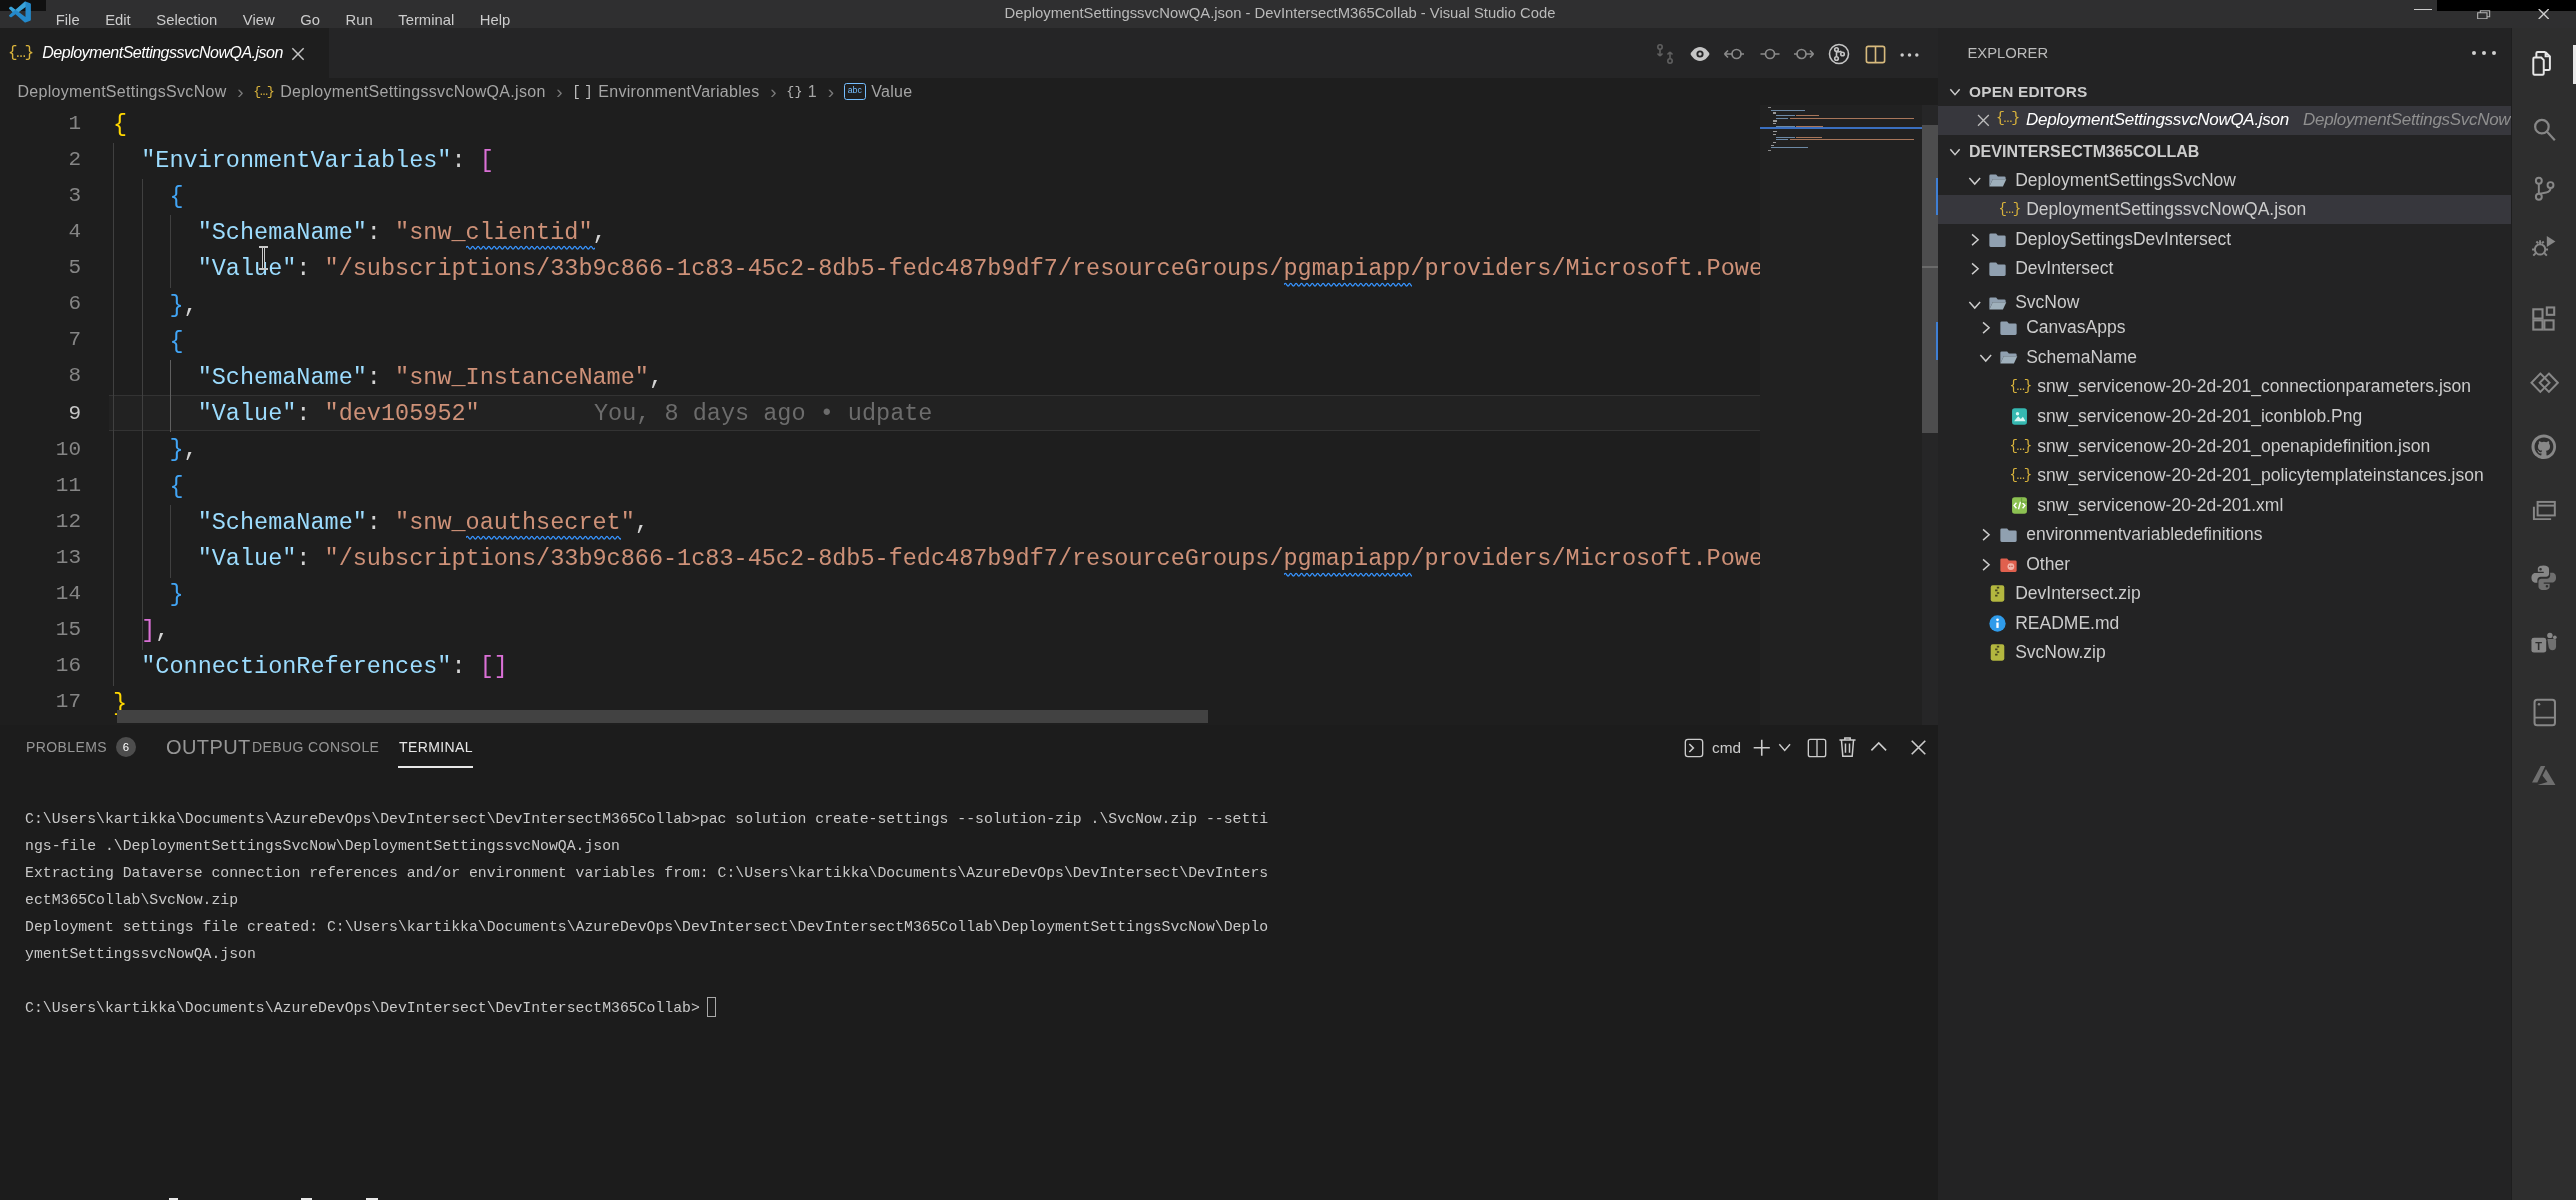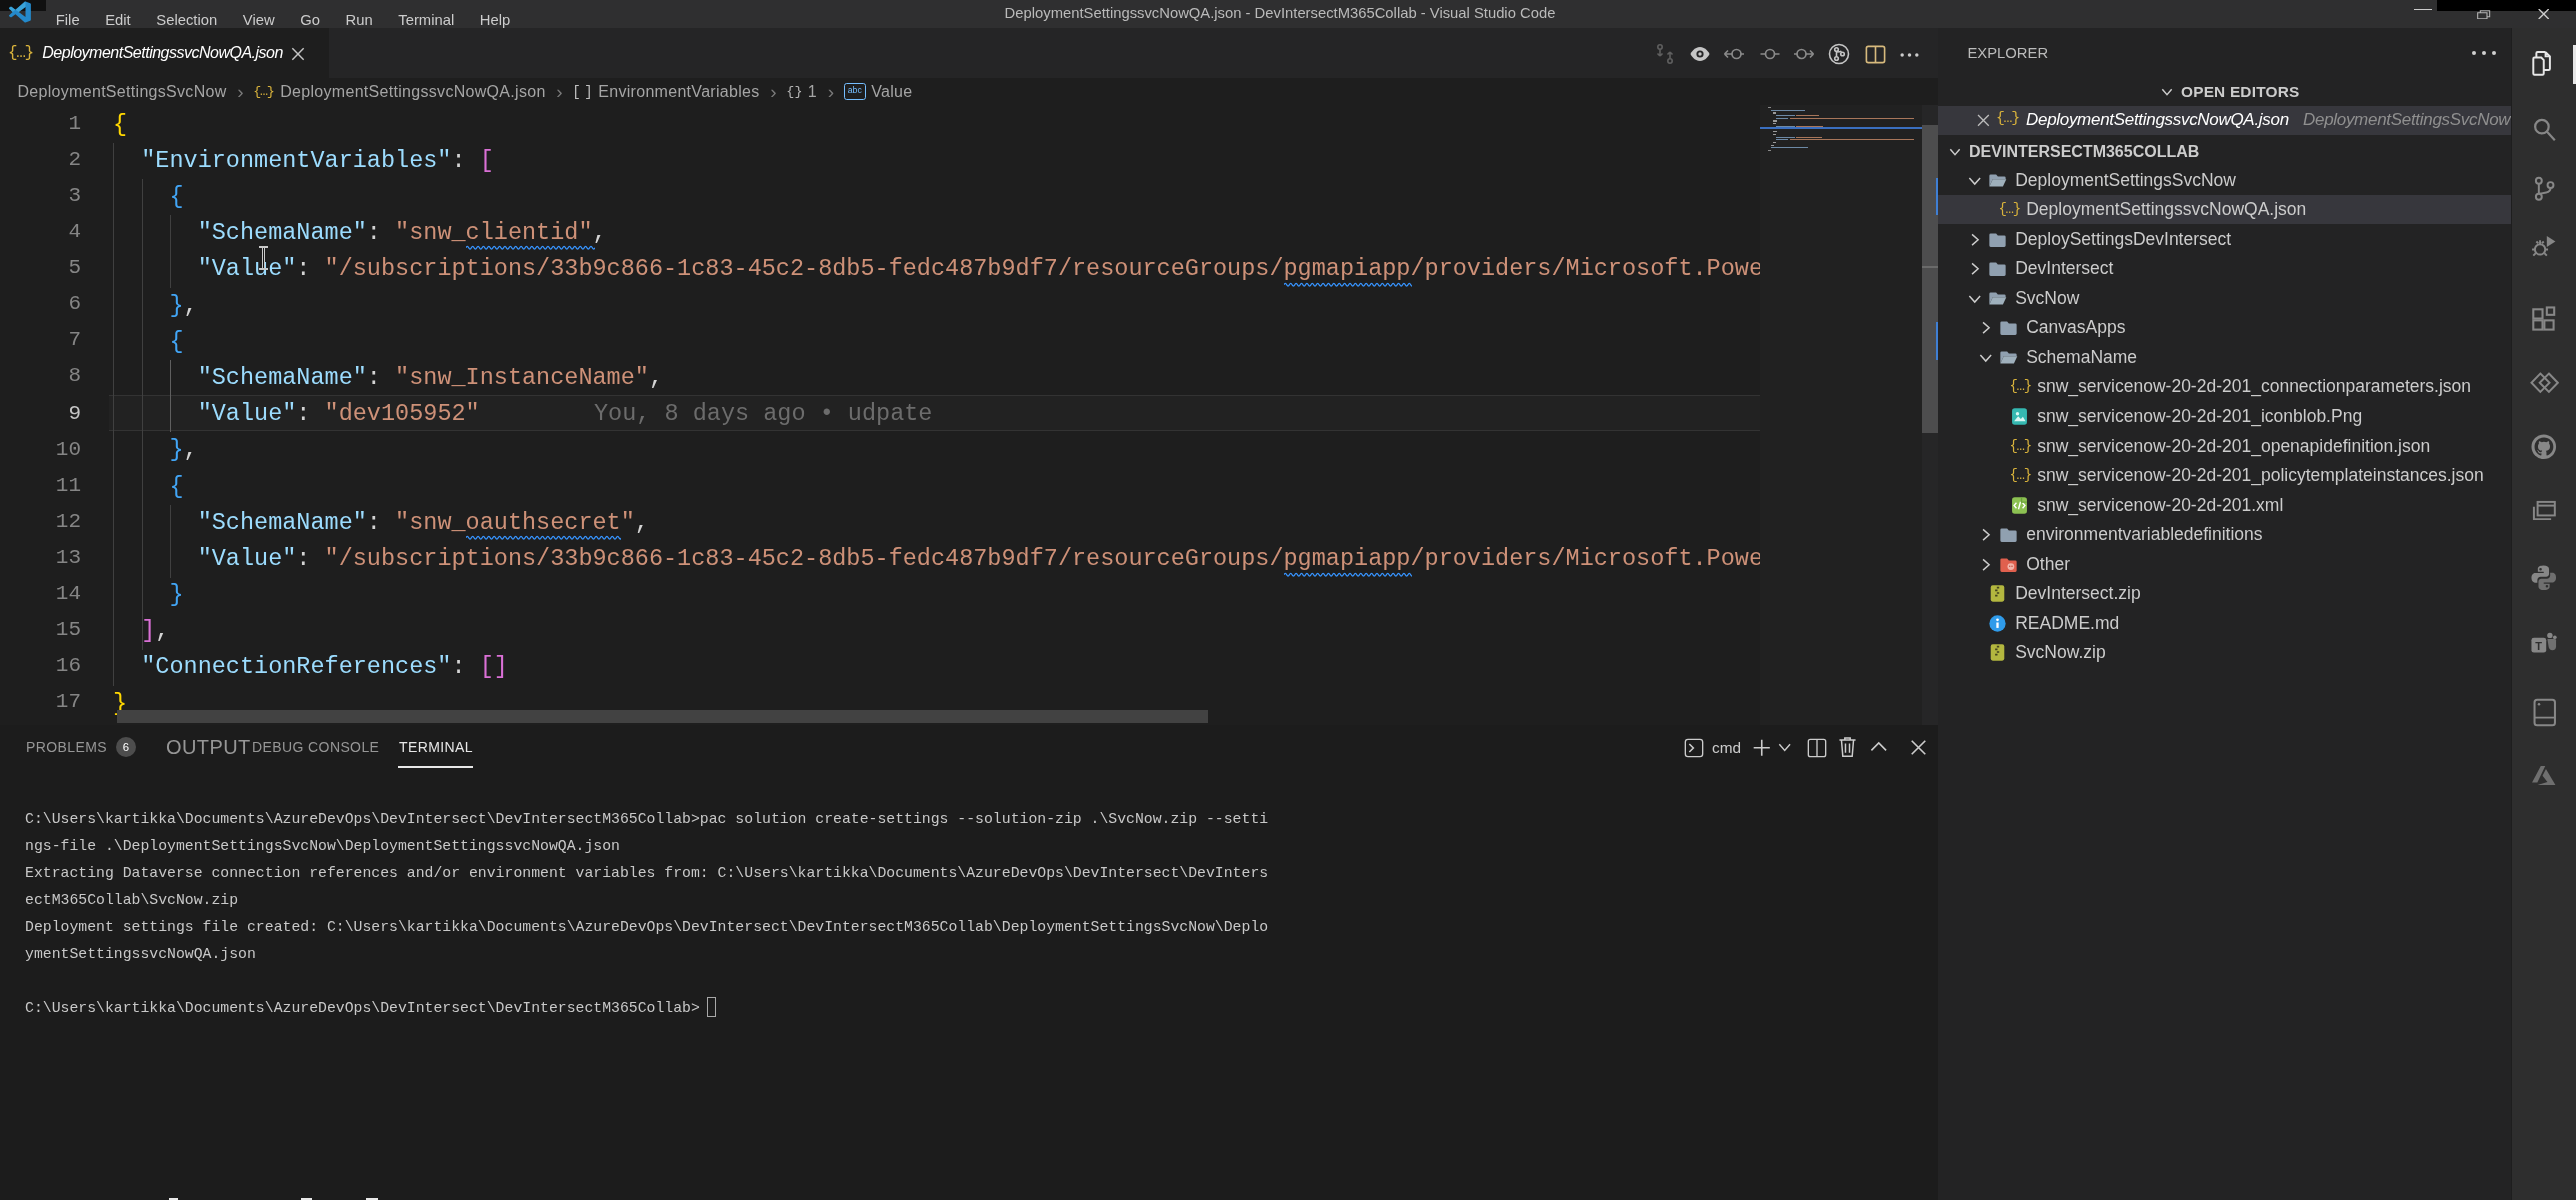"OPEN EDITORS" div.abs { text-align: center -> none }
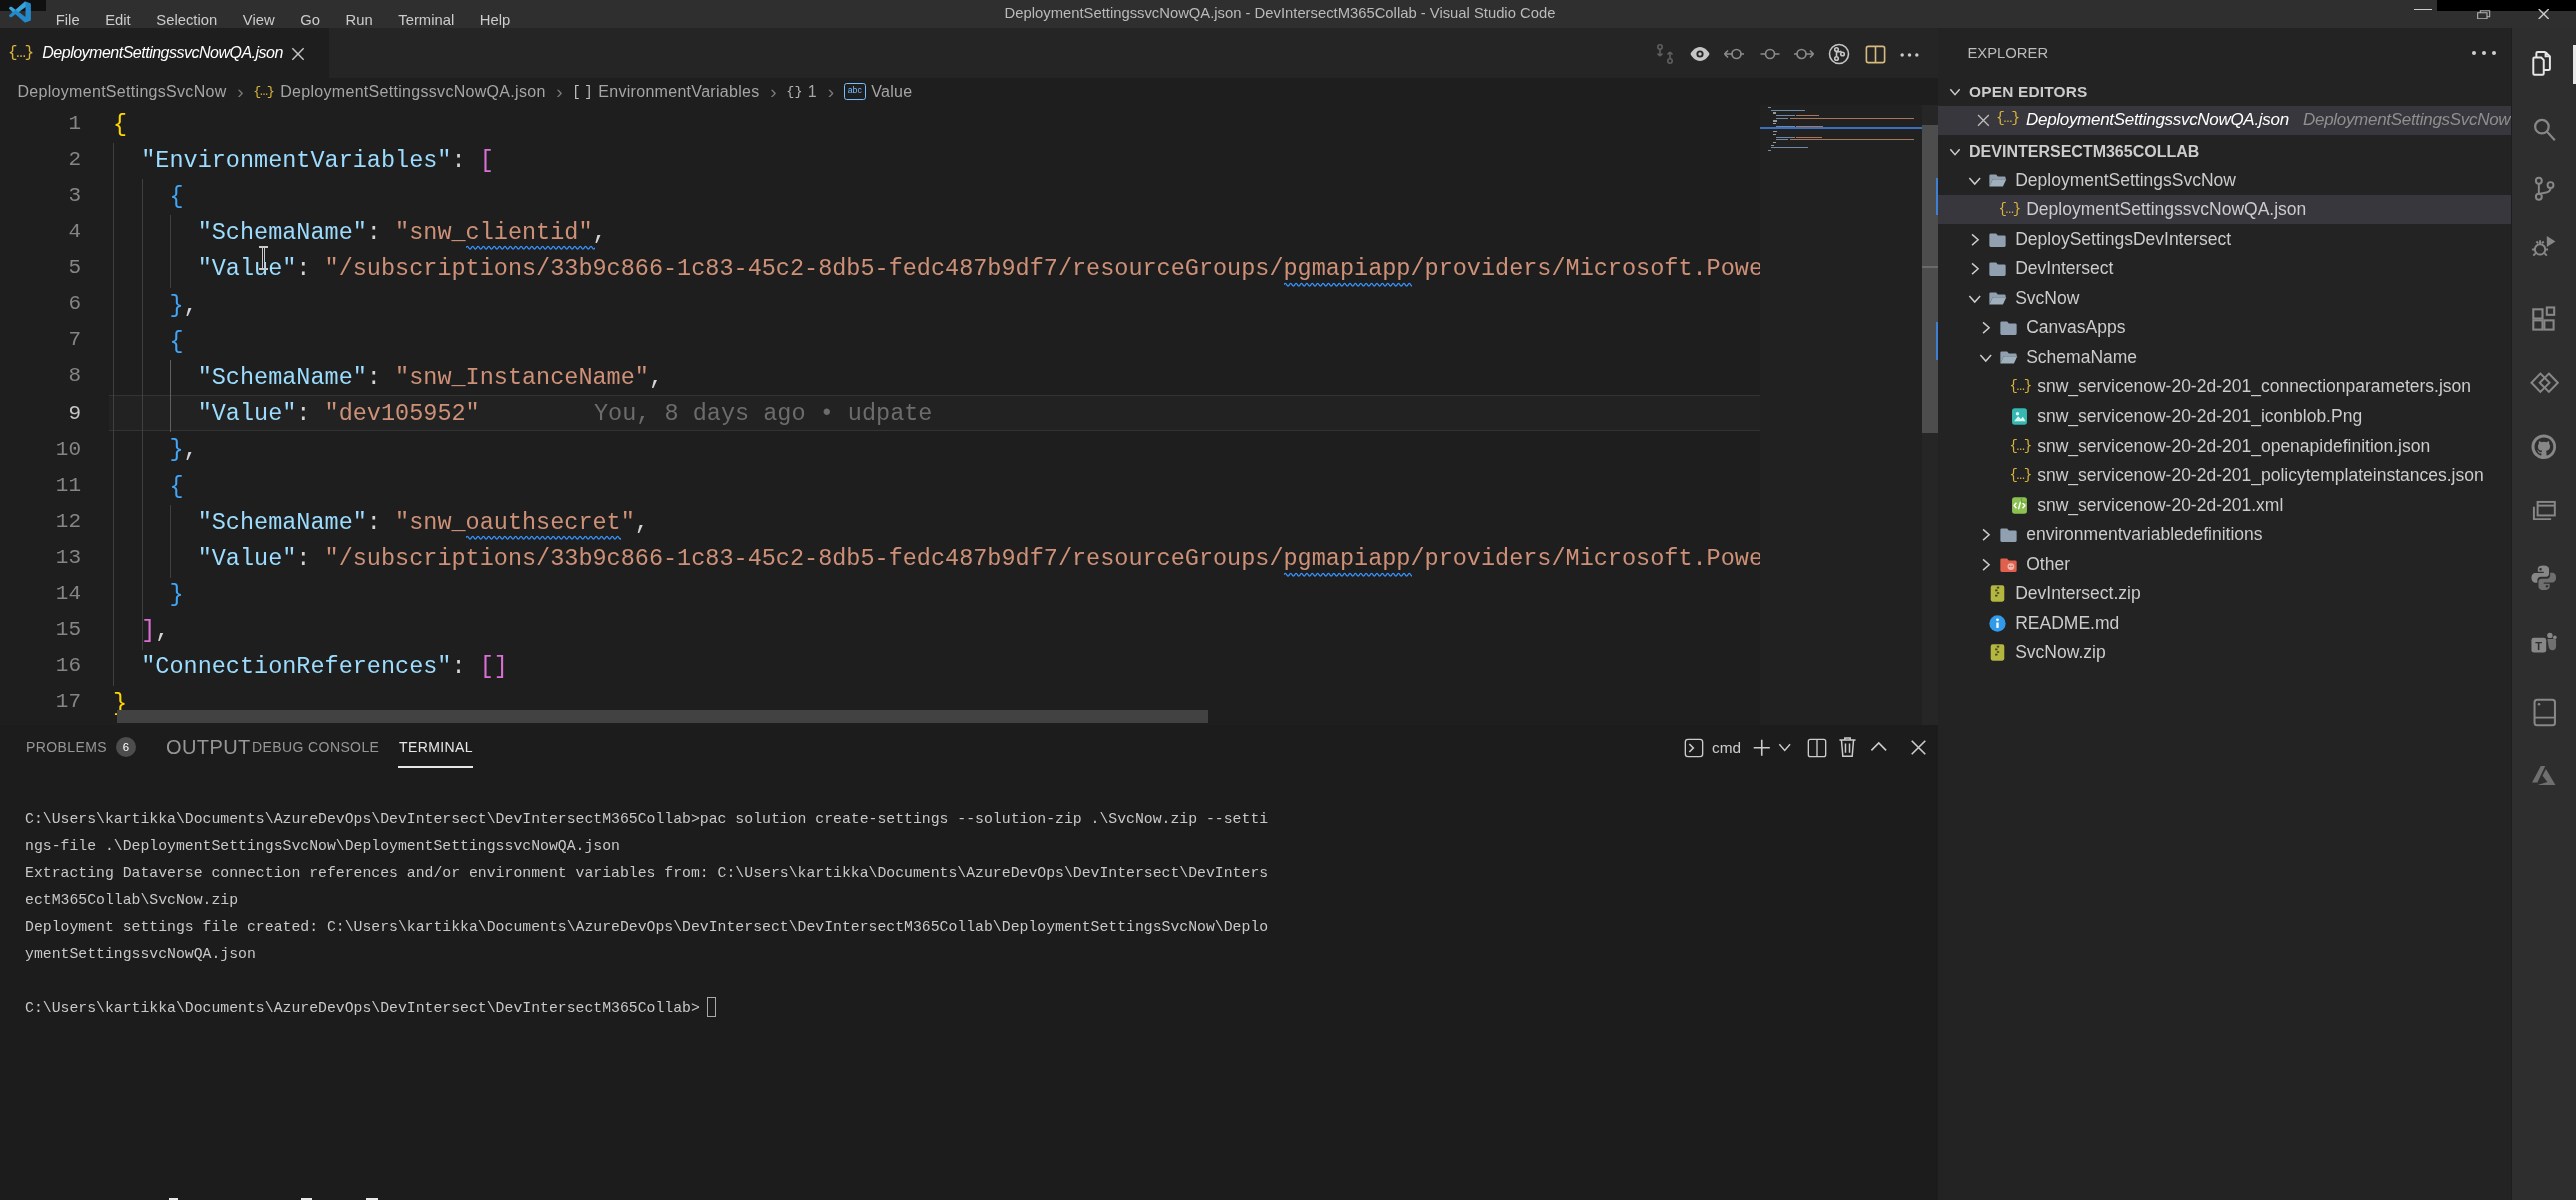"SvcNow" div.trow { align-items: none -> flex-end }
